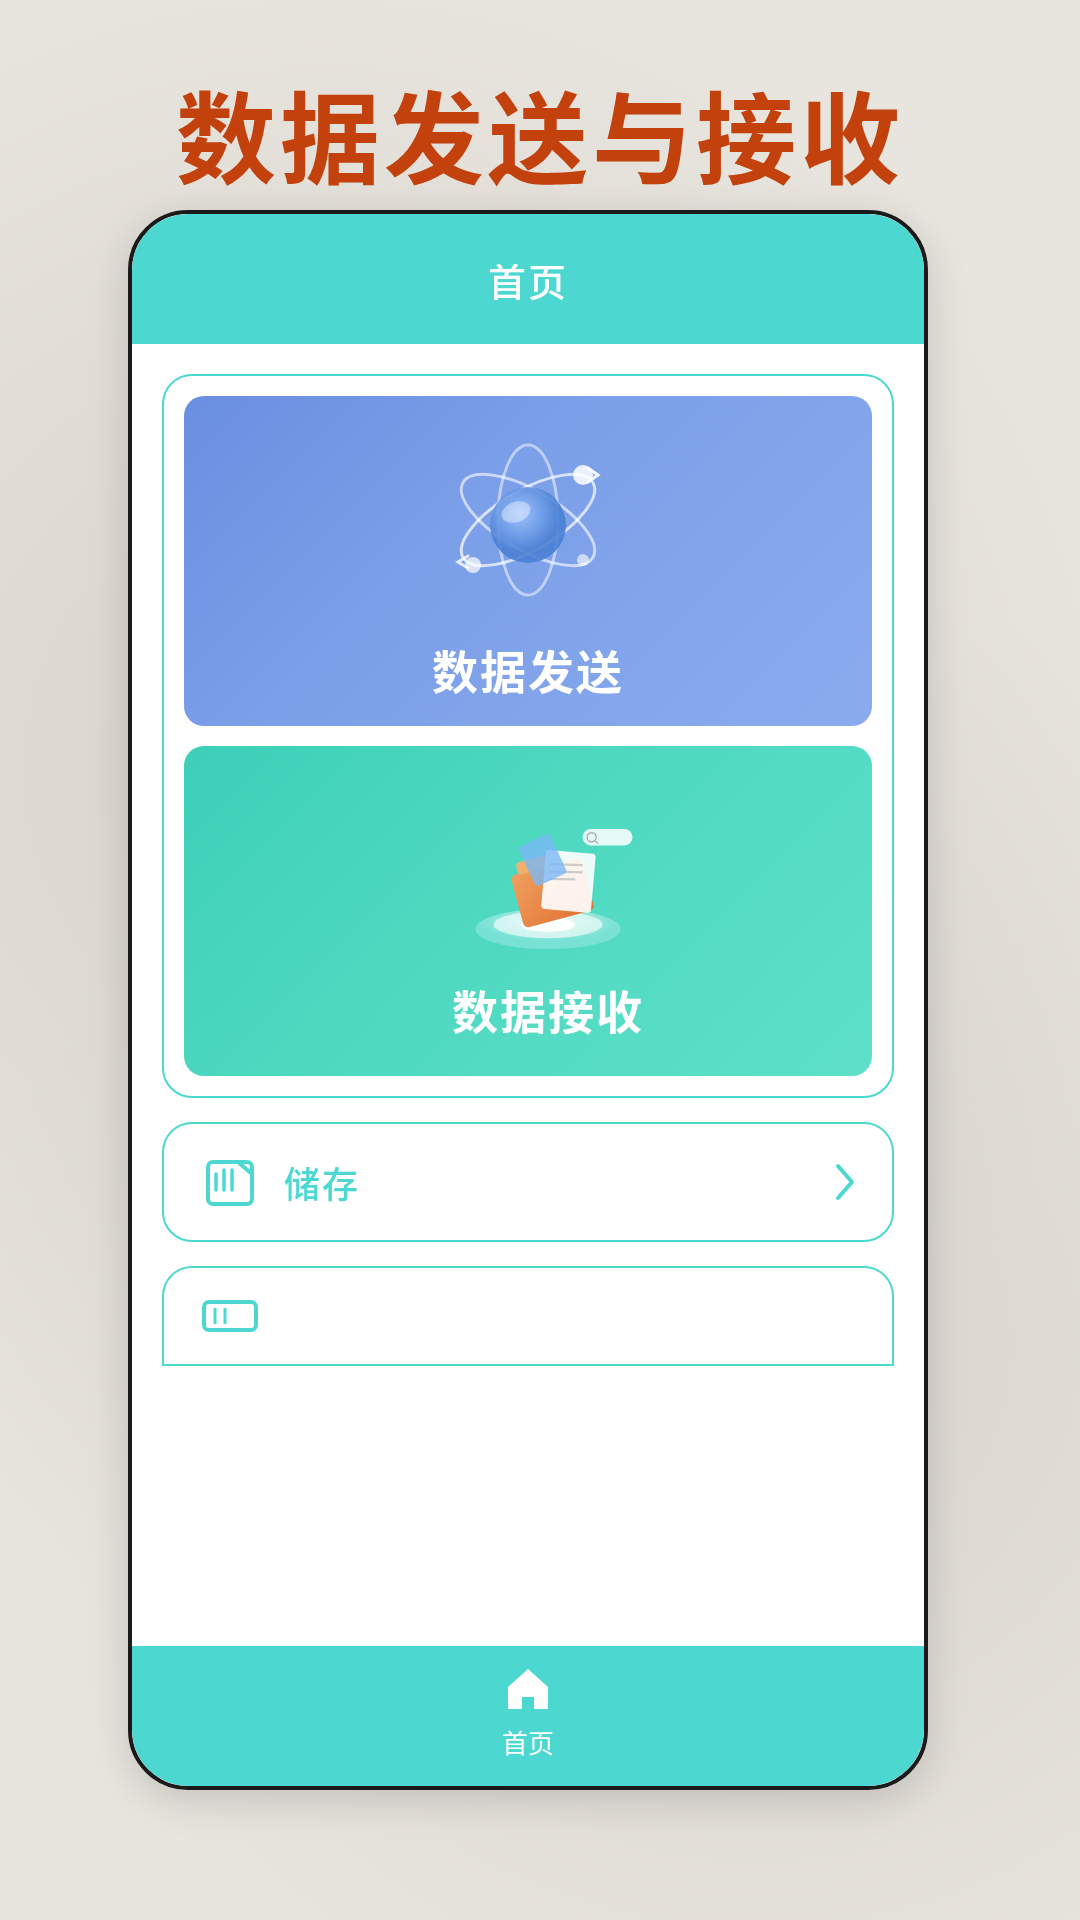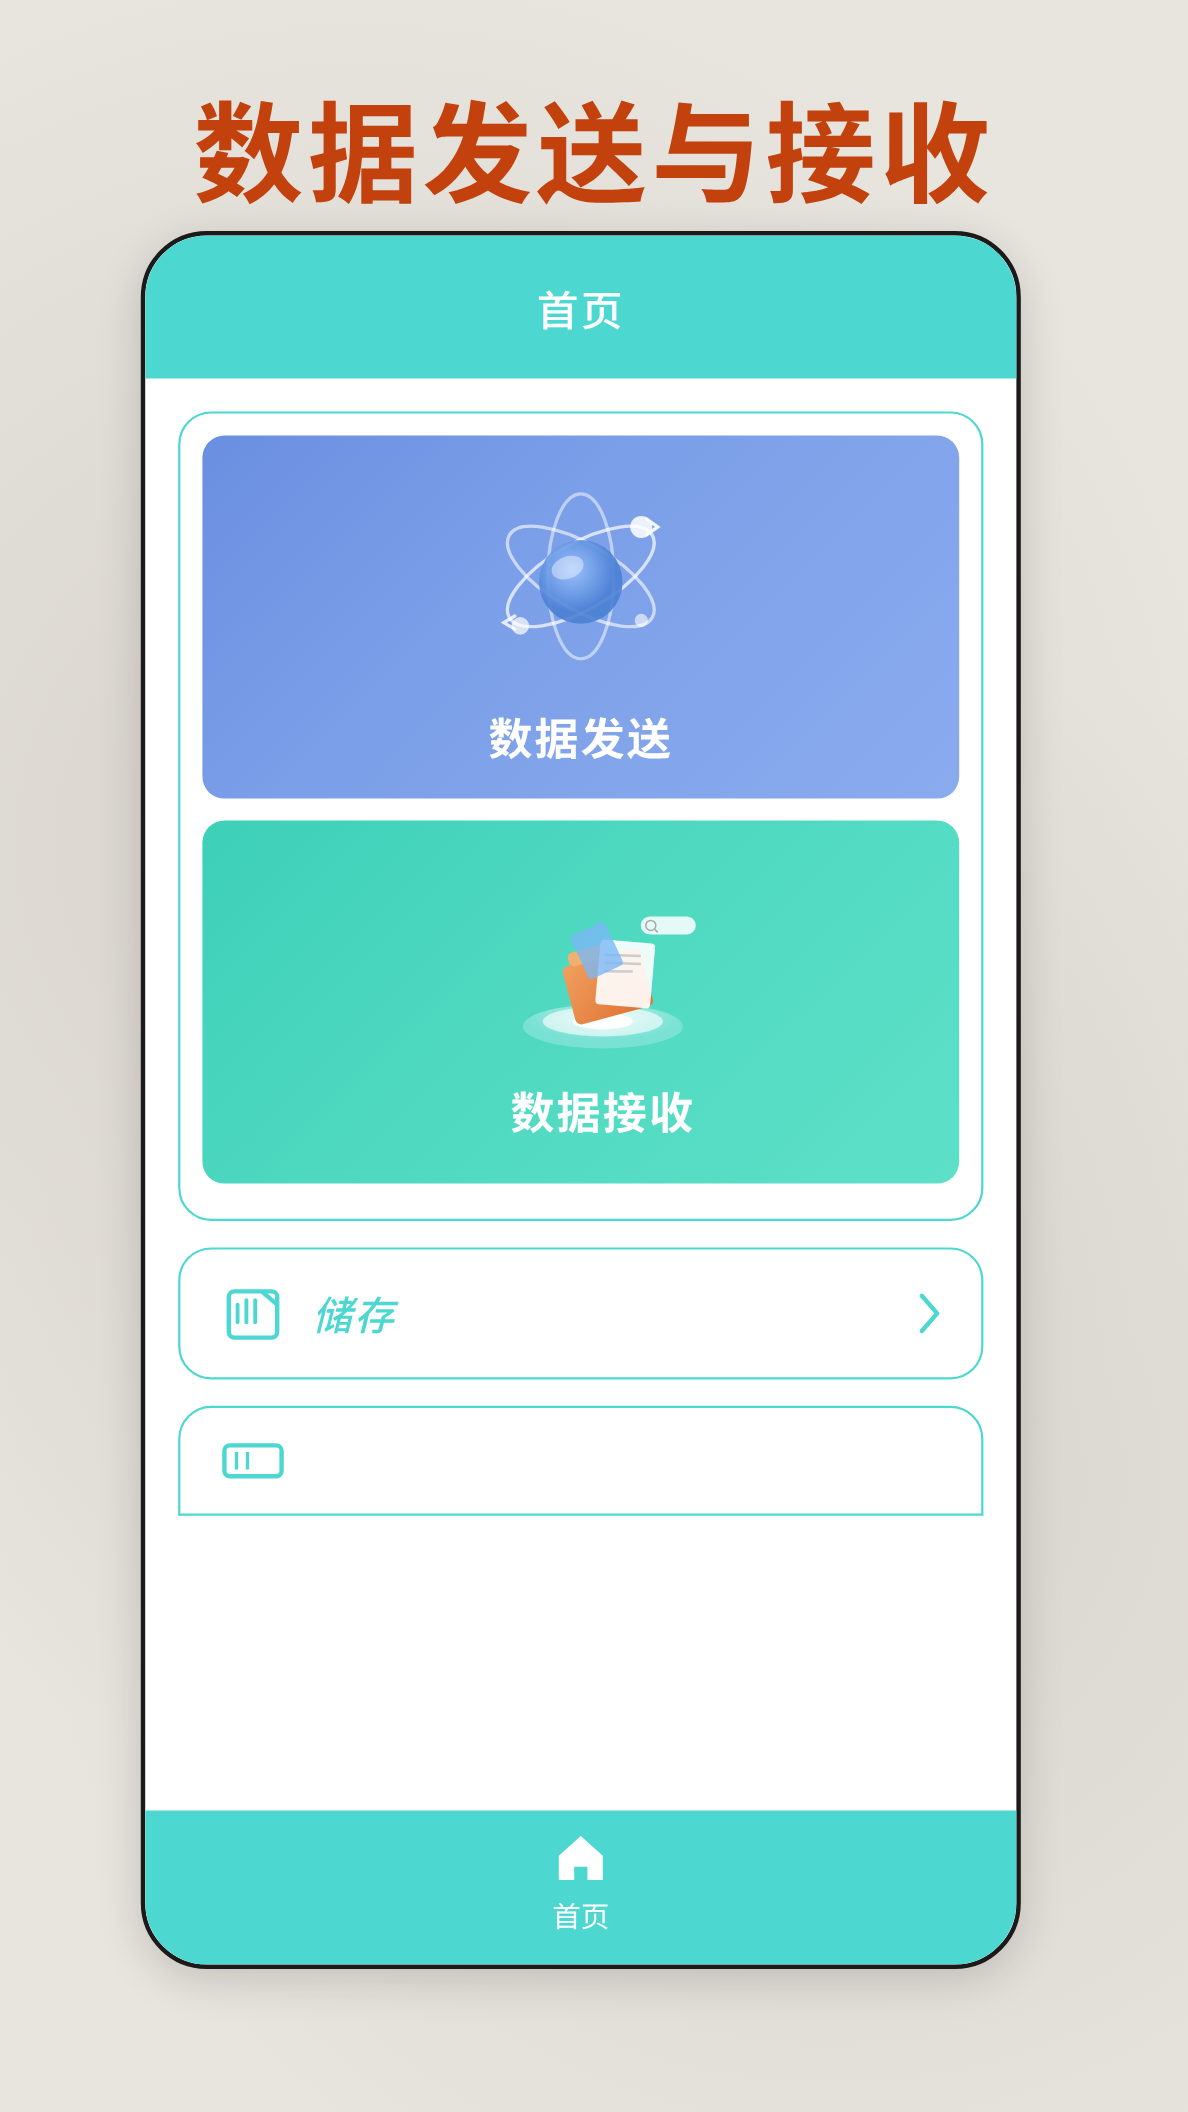"数据发送" .feature-btn-label { font-size: 40px -> 46px }
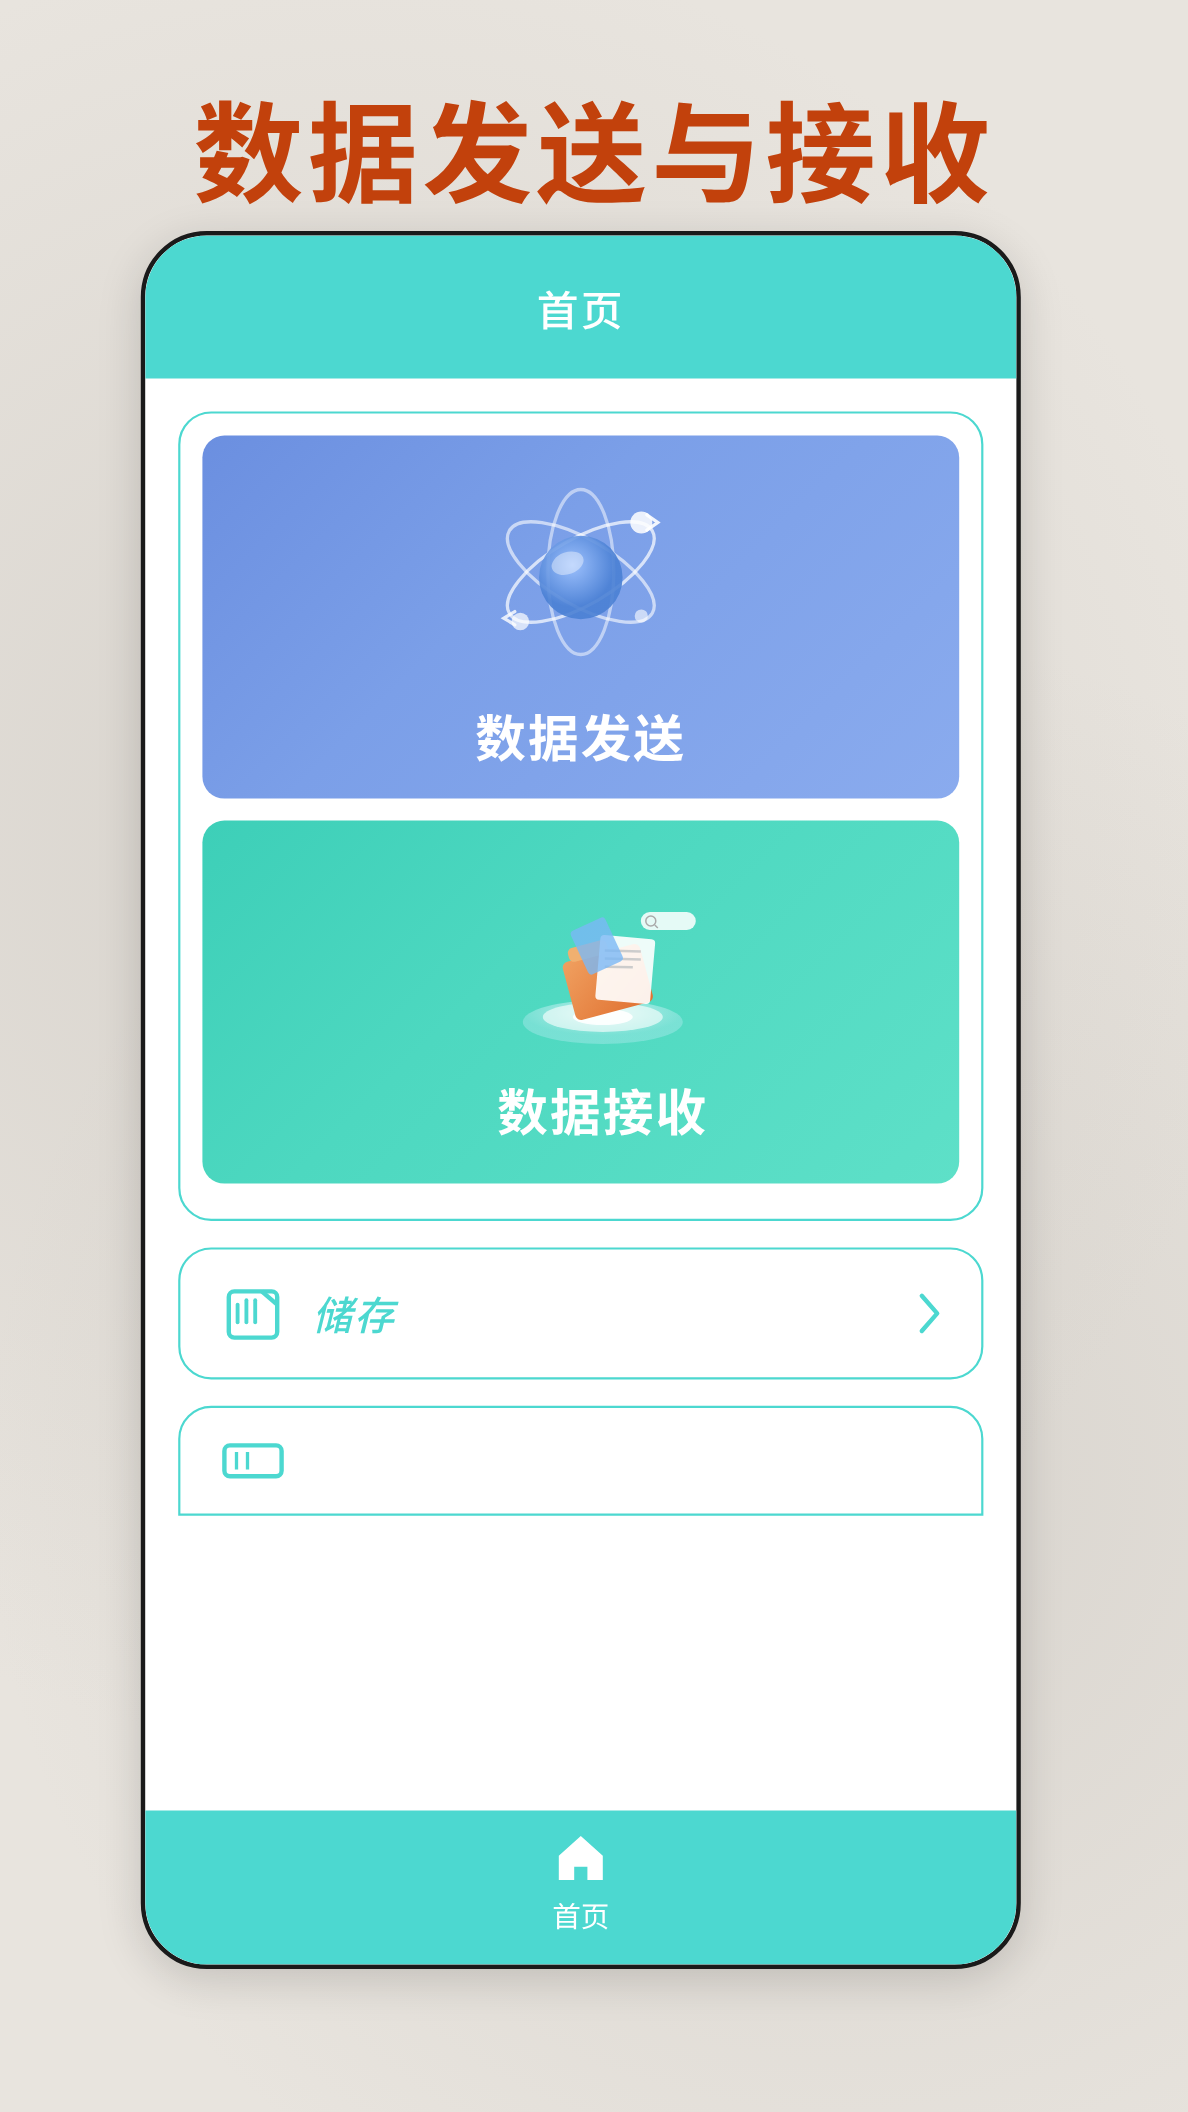"数据接收" .feature-btn:last-child { margin-bottom: 12px -> 0 }
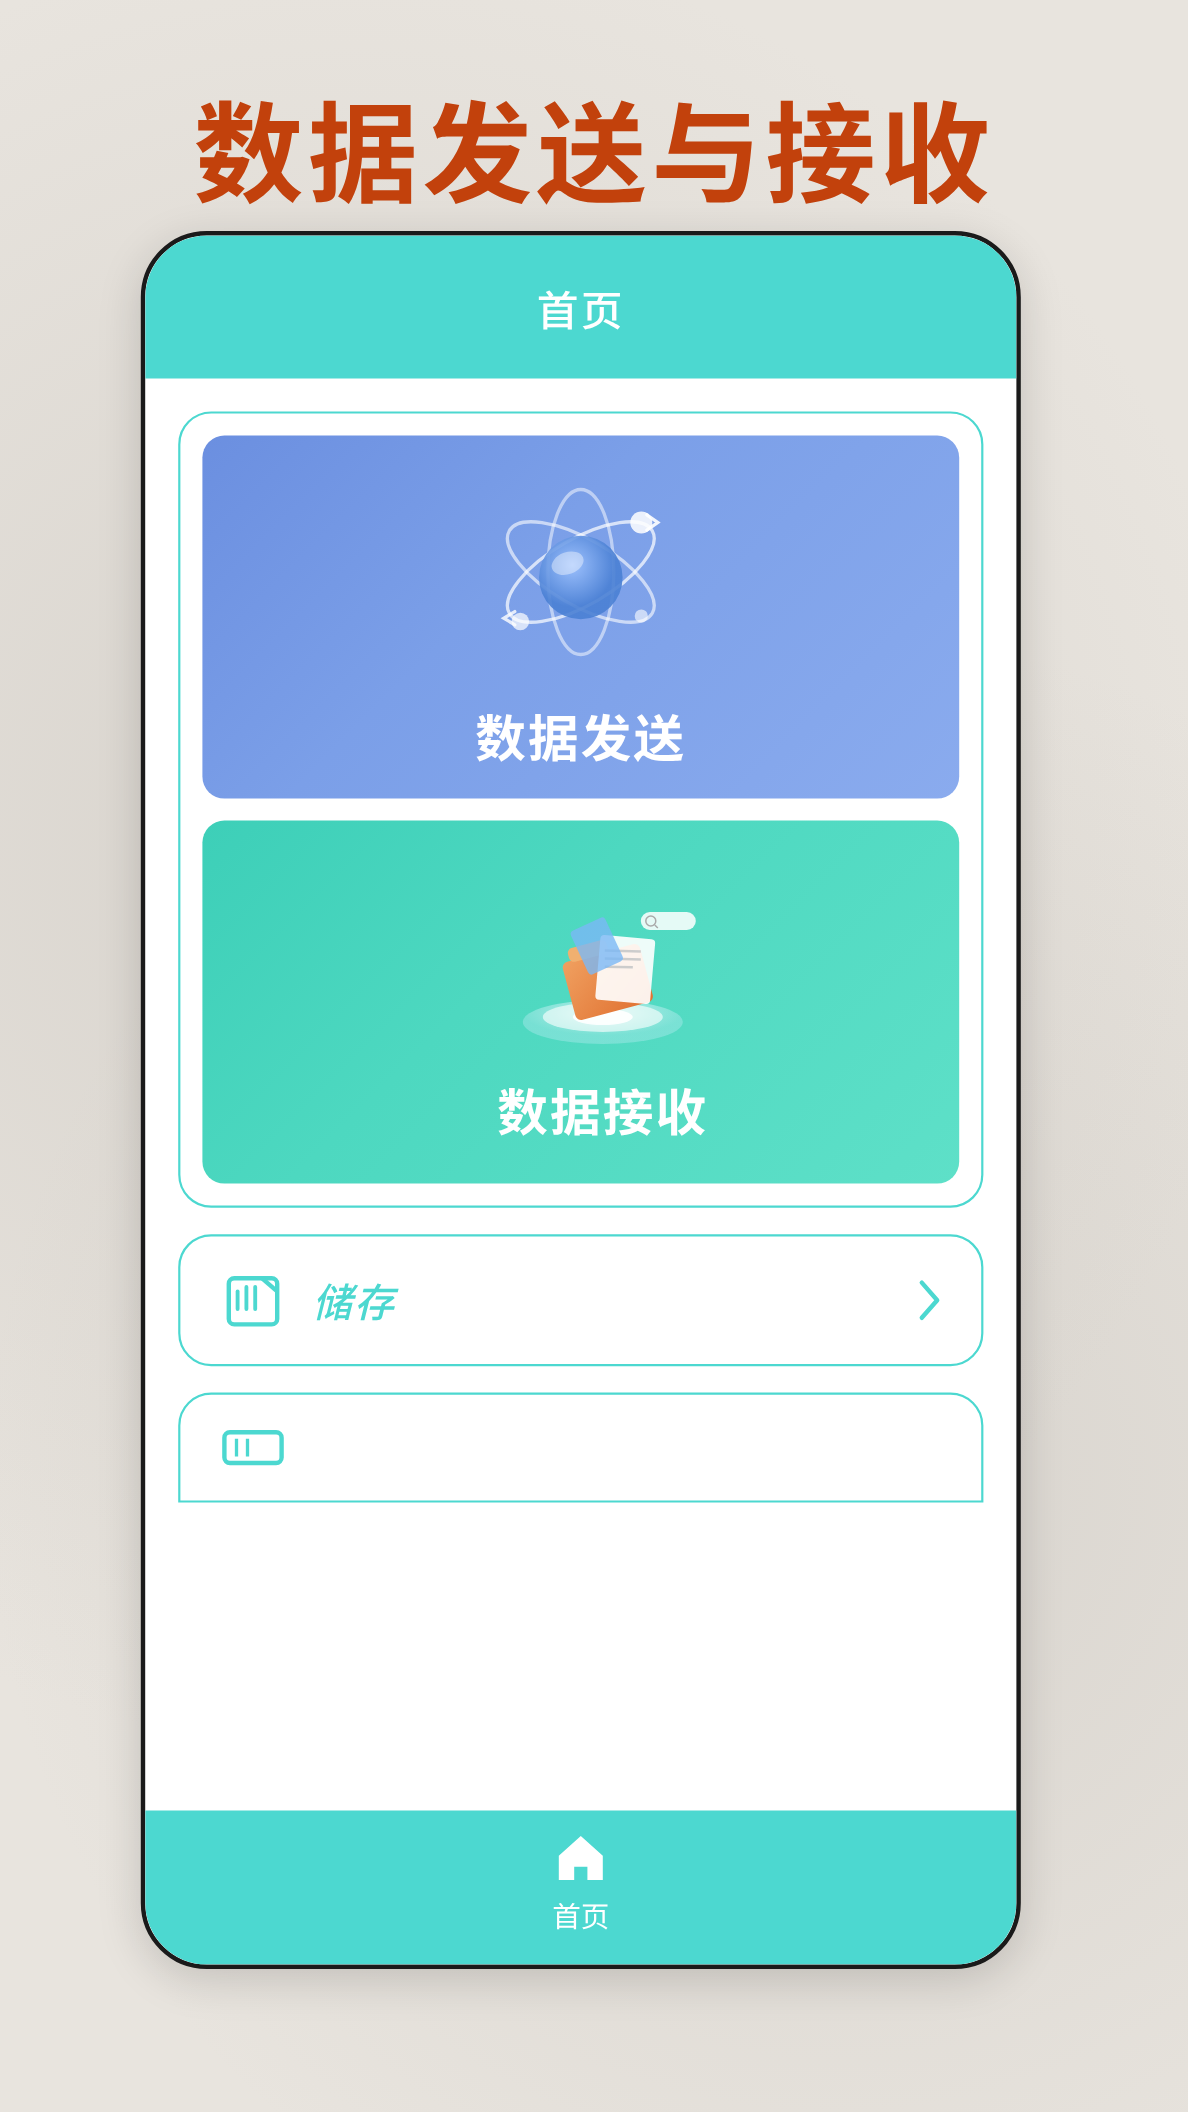"储存" .storage-left { font-style: italic -> none }
